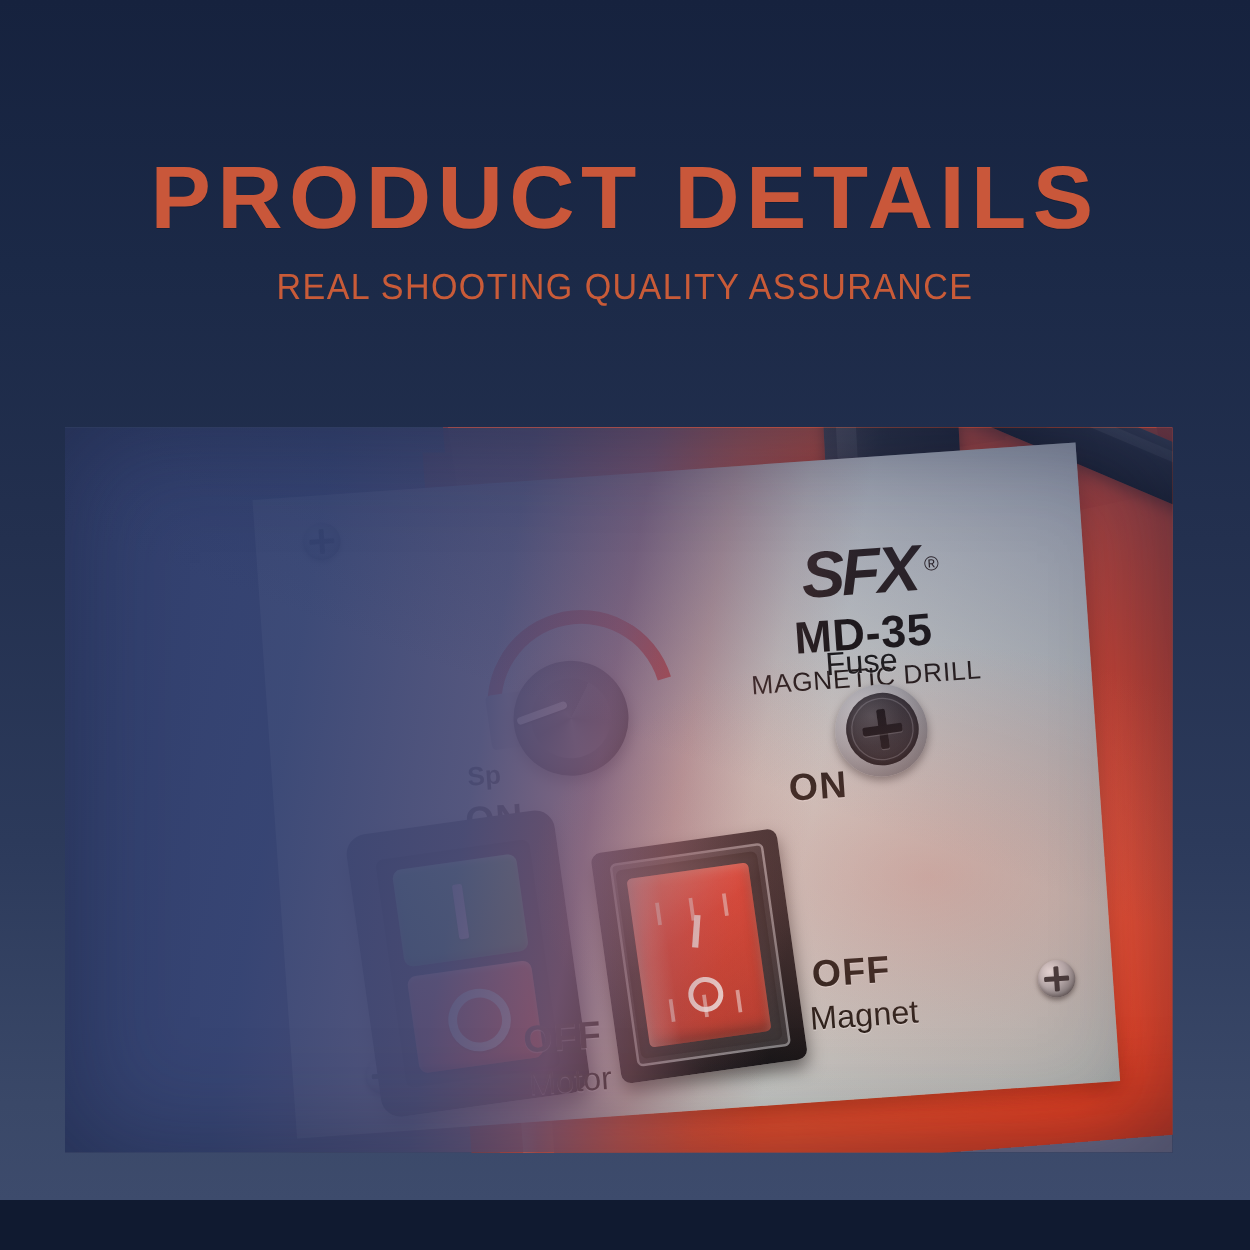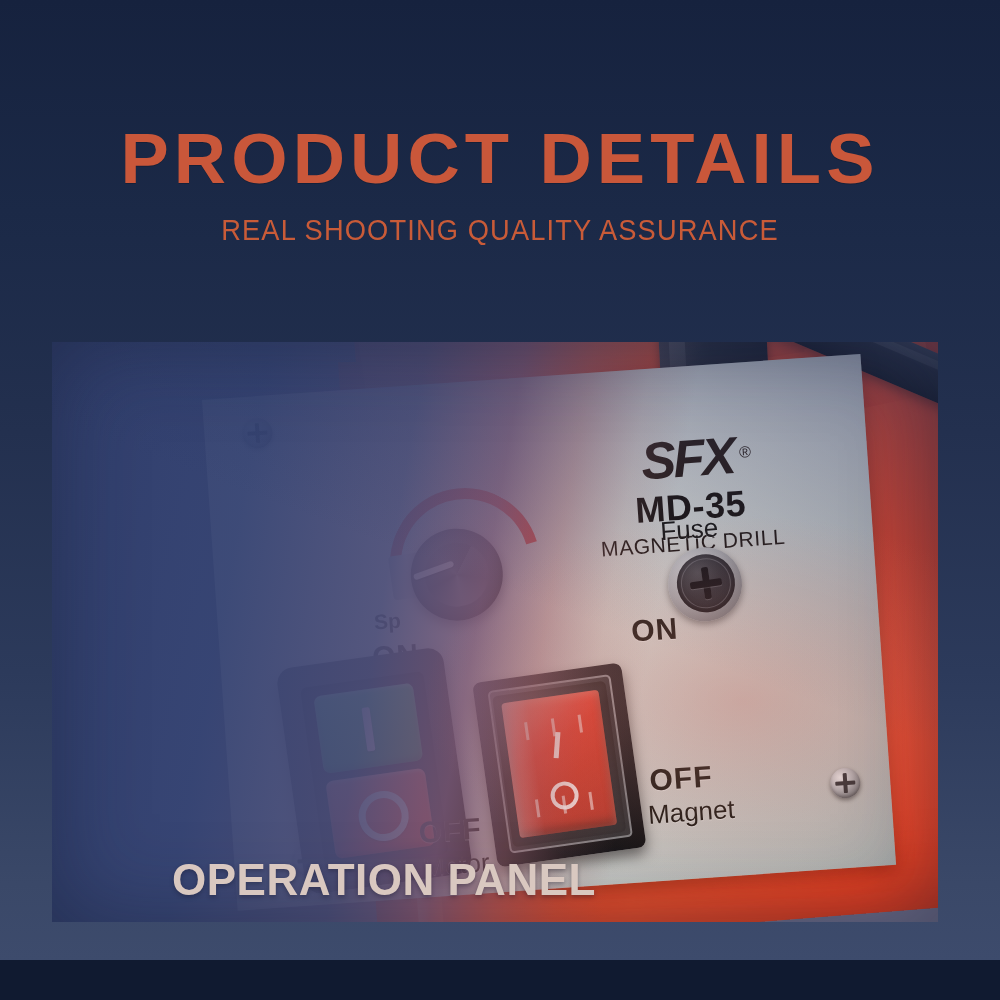"OPERATION PANEL" div { html: <div> <h2>OPERATION PANEL</h2> <p> </p> </div> -> none }
